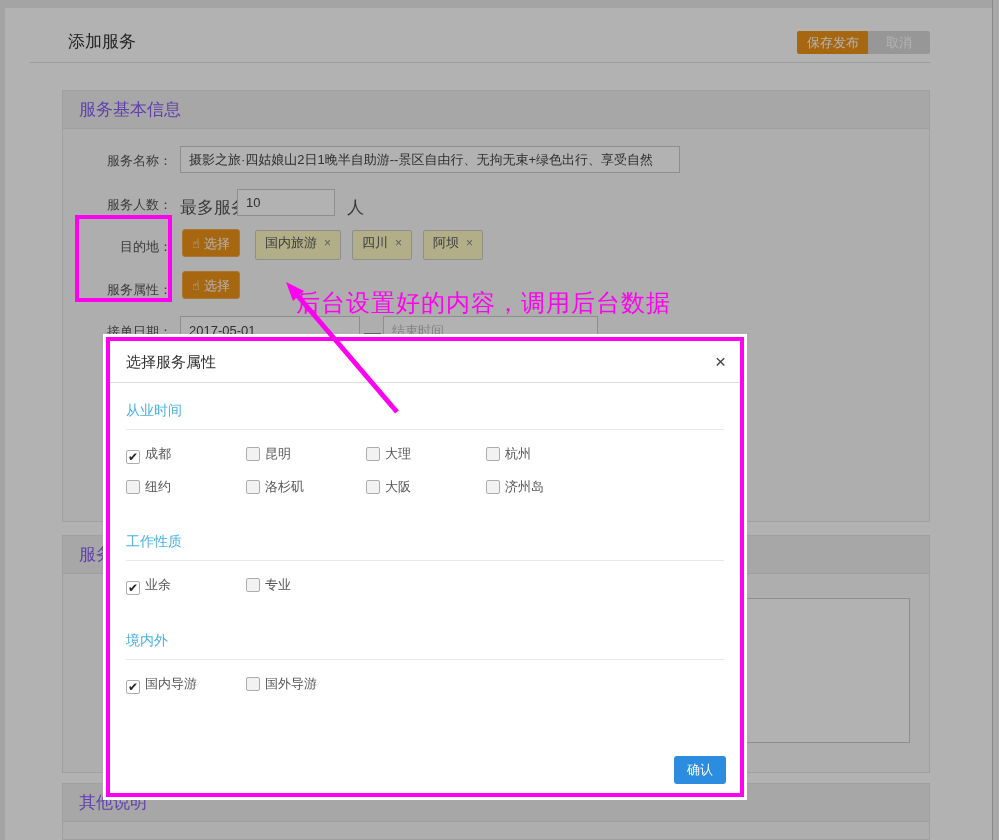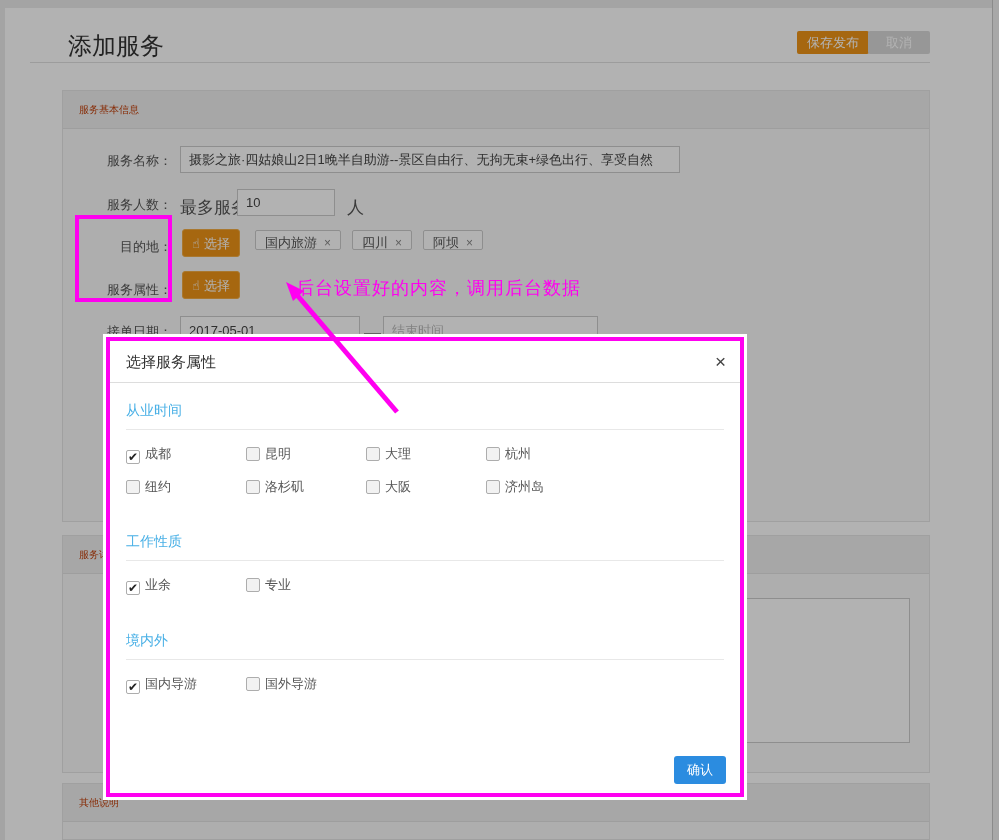"添加服务" .page-title { font-size: 24px -> 17px }
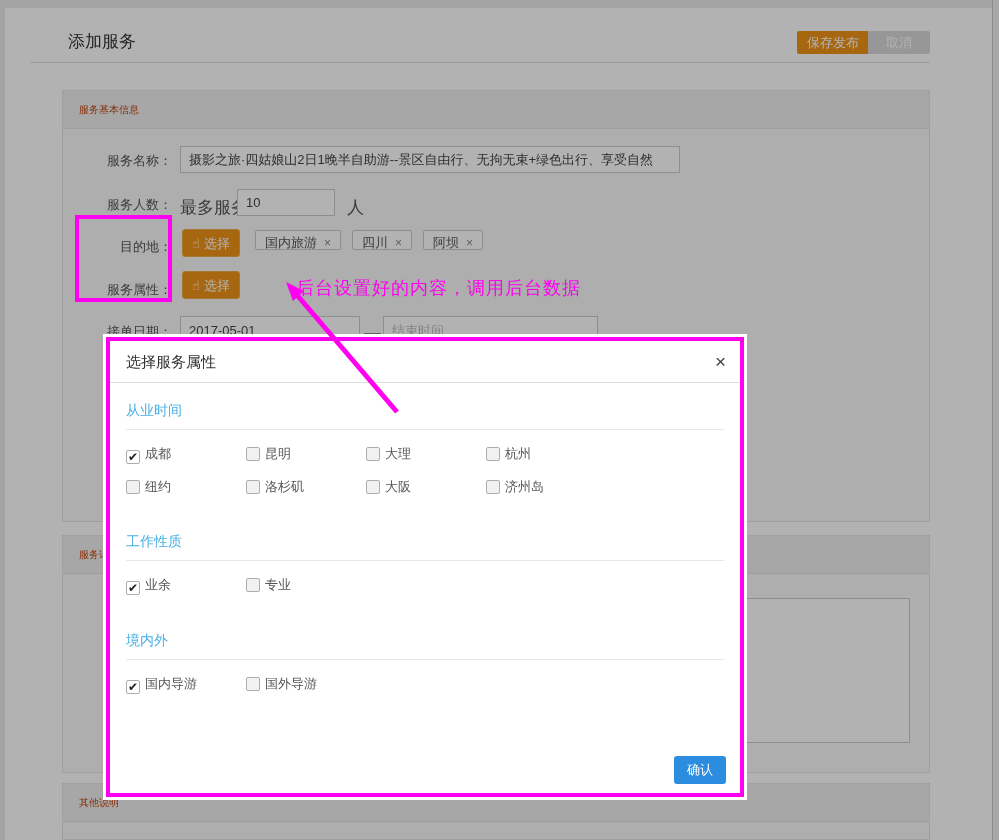"服务基本信息" .section-head { color: #c2410c -> #8b5cf6; font-size: 10px -> 17px }
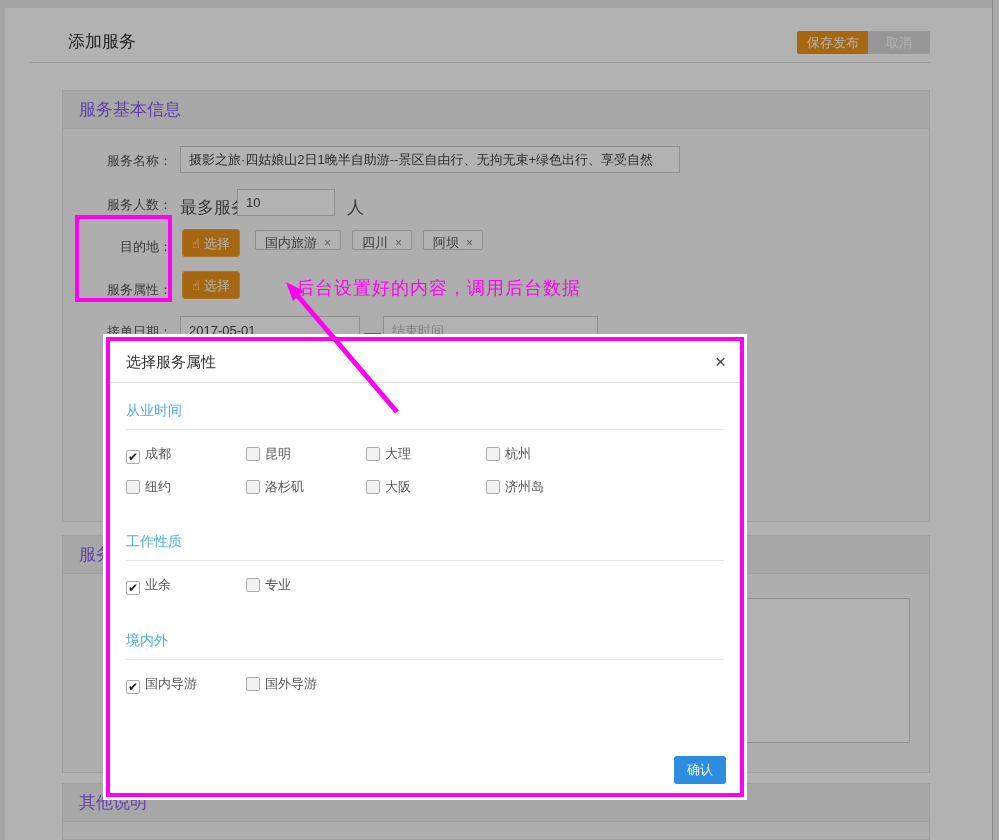"国内旅游 ×" .tag { background: #ffffff -> #fef9c3; height: 20px -> 30px }
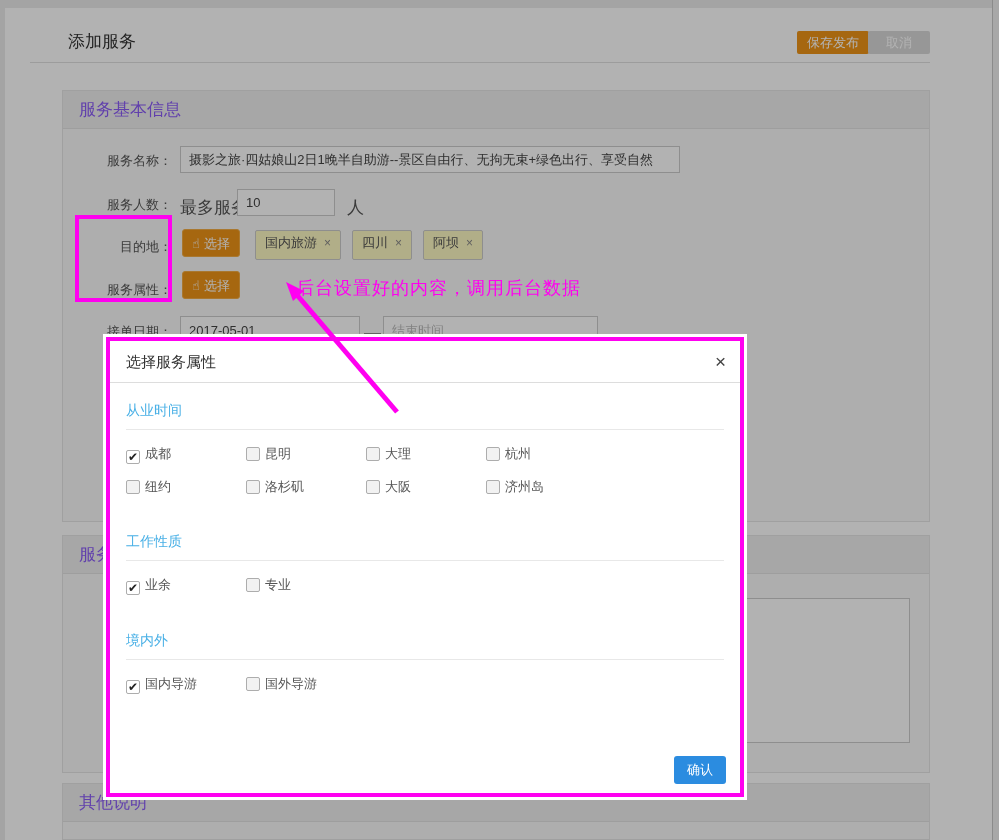"后台设置好的内容，调用后台数据" .anno-text { font-size: 18px -> 24px; top: 276px -> 287px }
